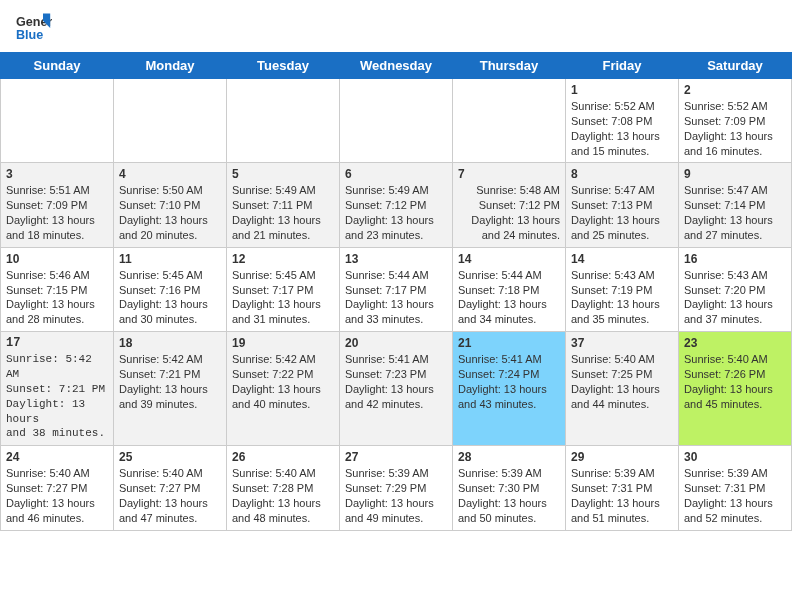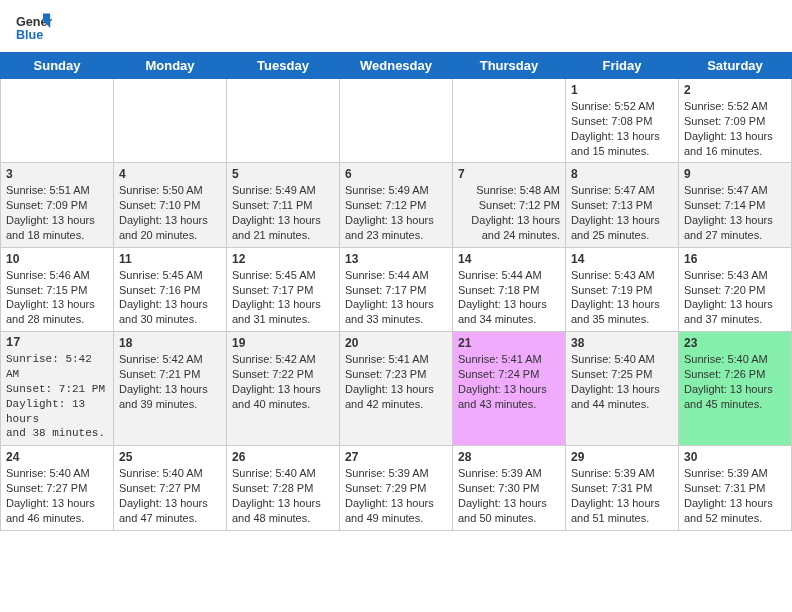"21" td { background: #f0abfc -> #7dd3fc }
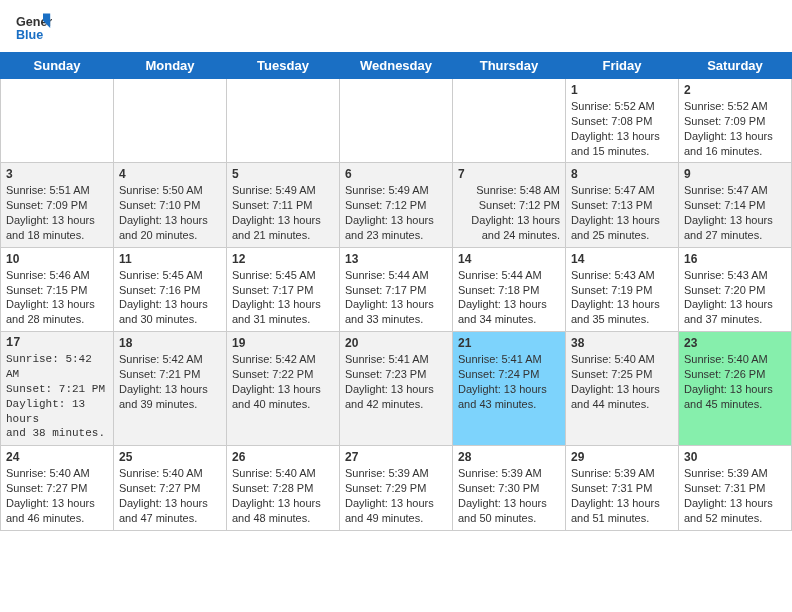"38" span.day-number { text: 38 -> 37 }
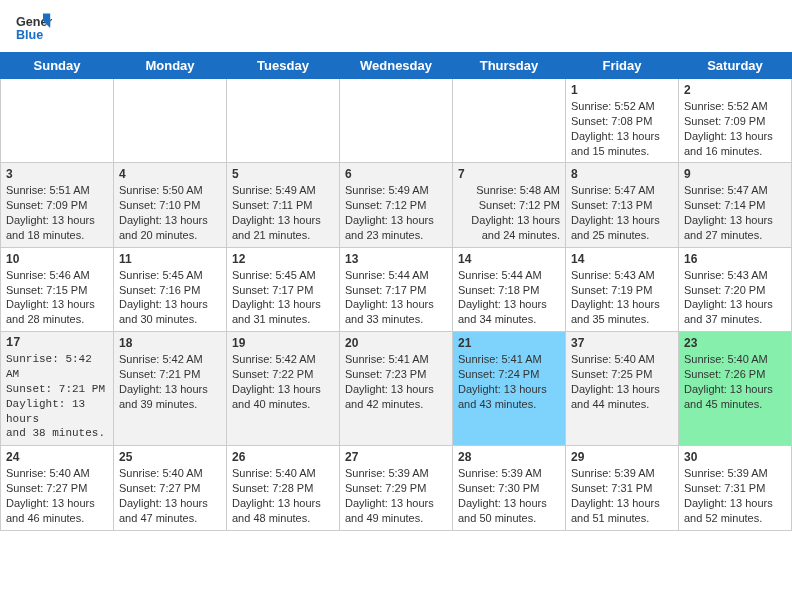"23" td { background: #86efac -> #bef264 }
